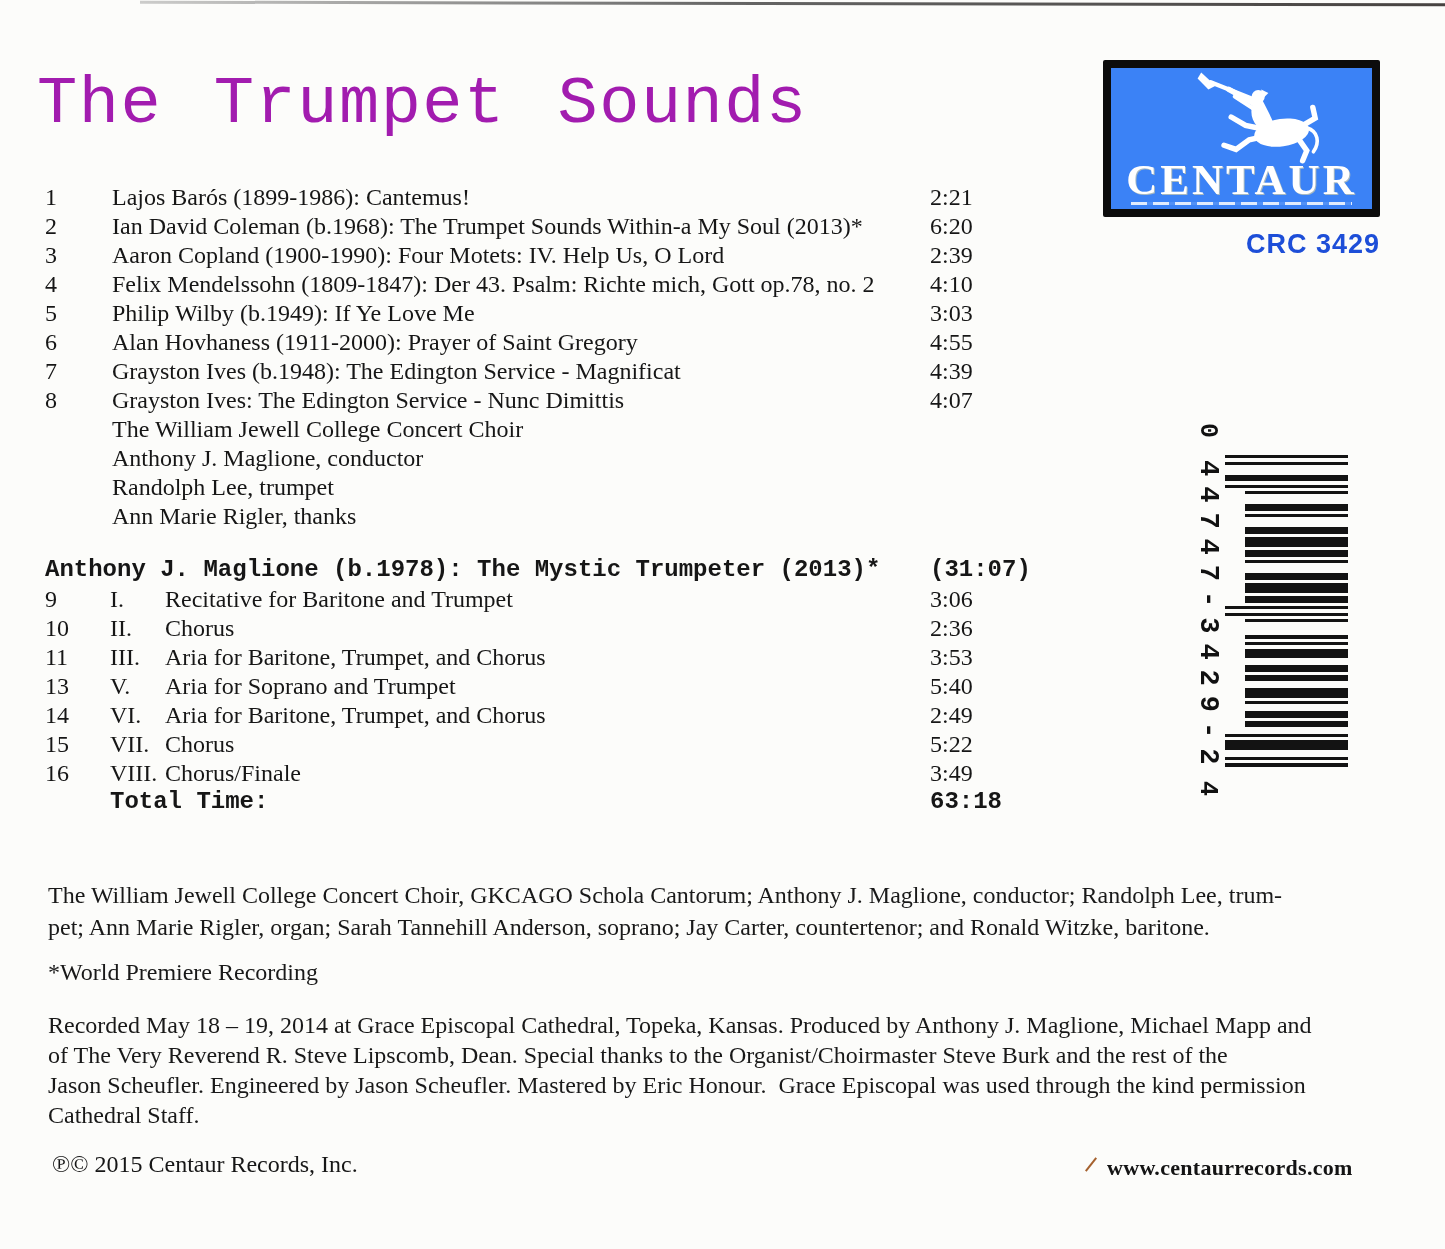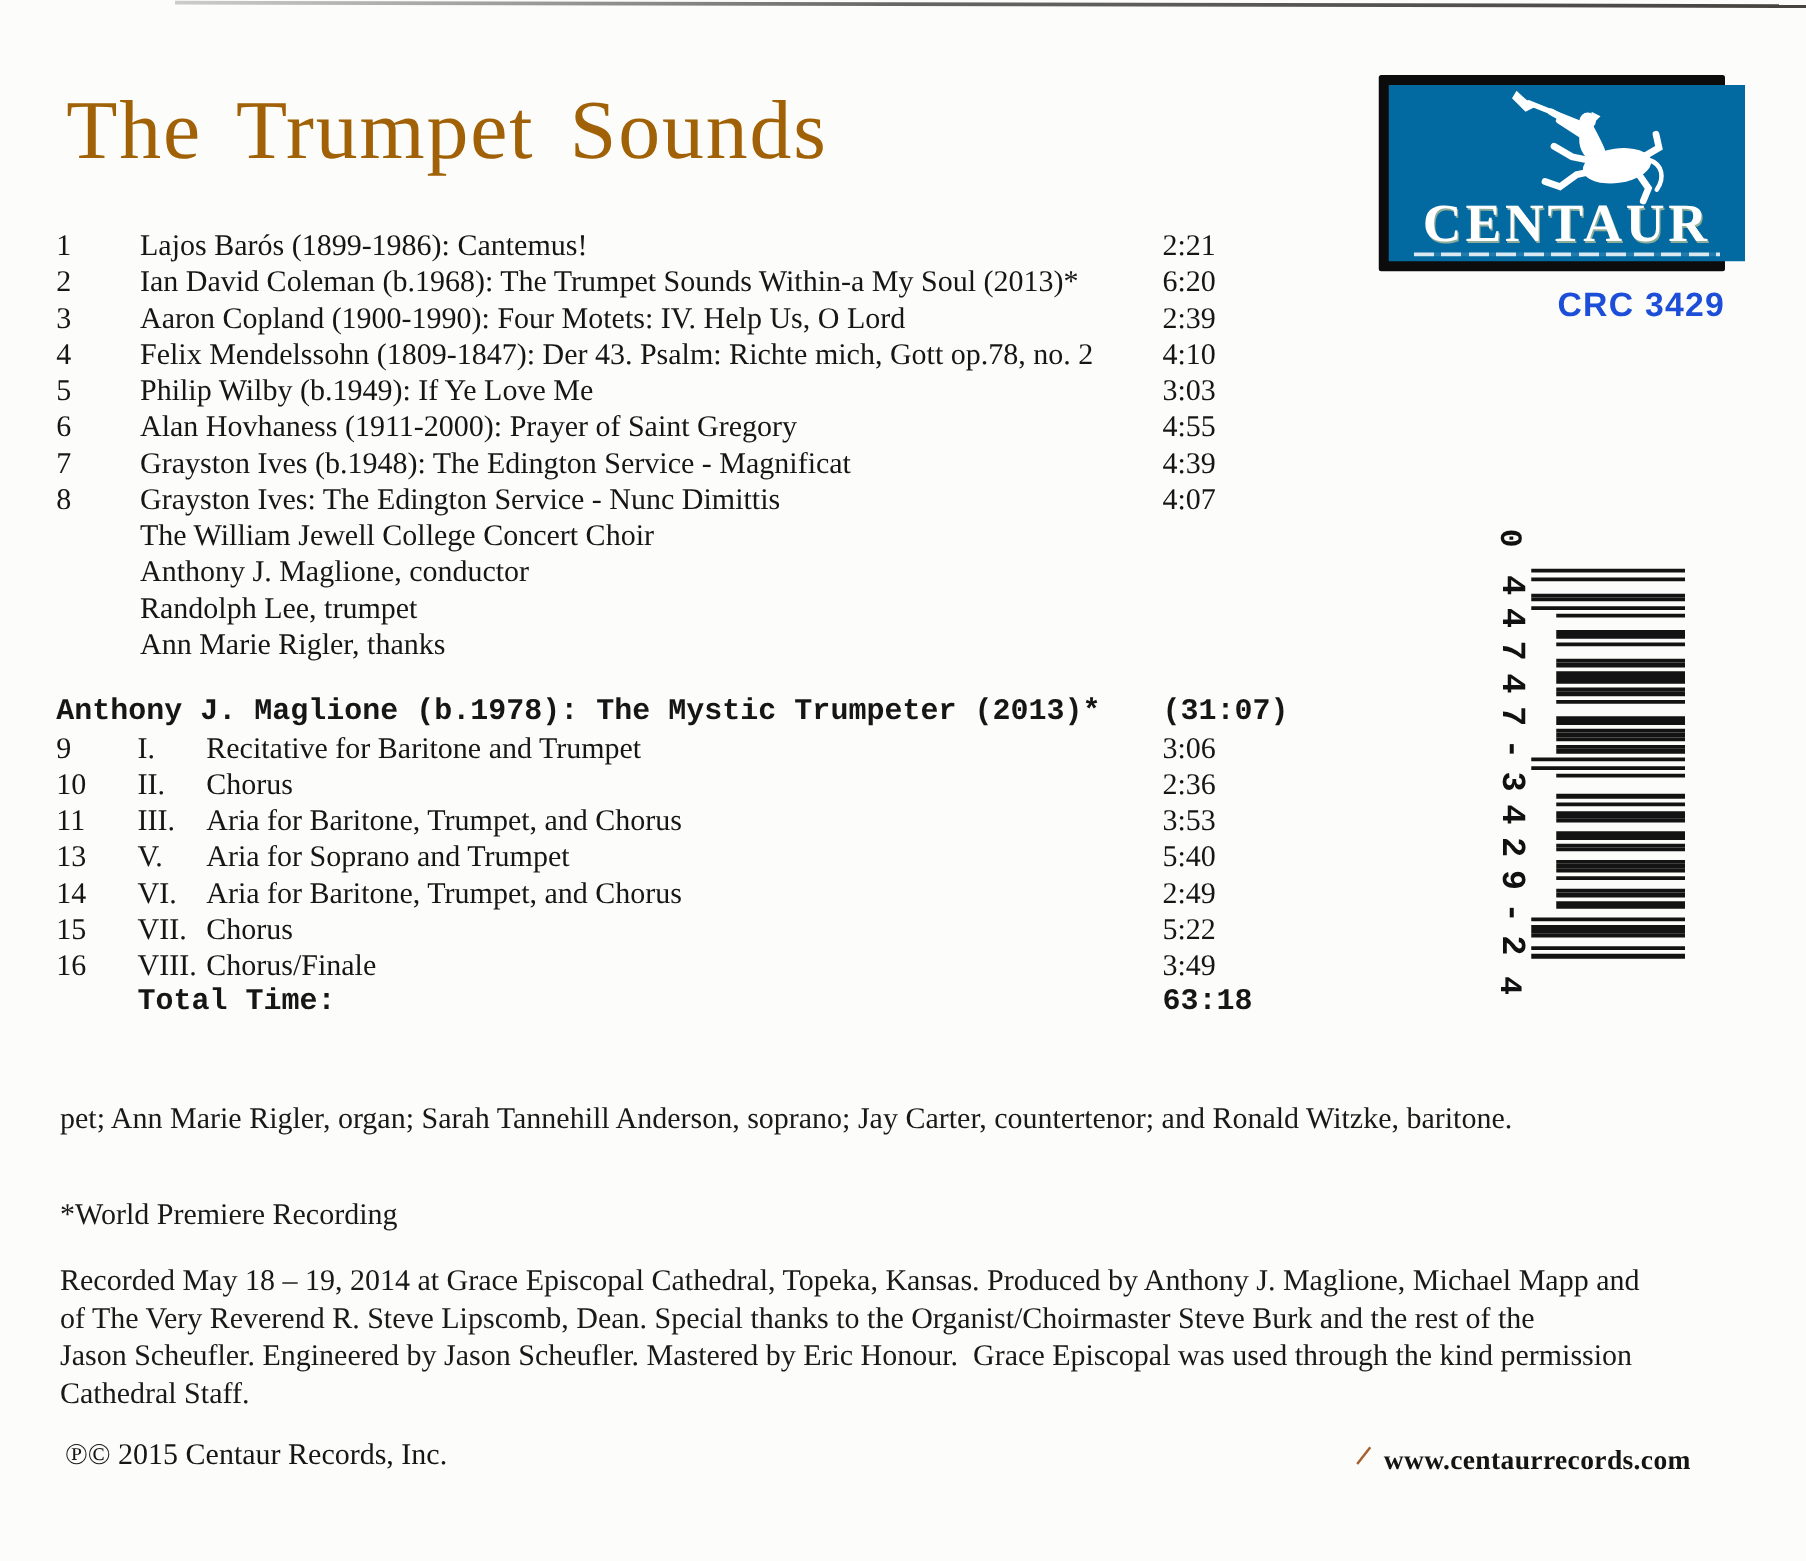"The Trumpet Sounds" #album-title { color: #a16207 -> #a21caf; font-family: none -> Liberation Mono, monospace; left: 53px -> 37px }
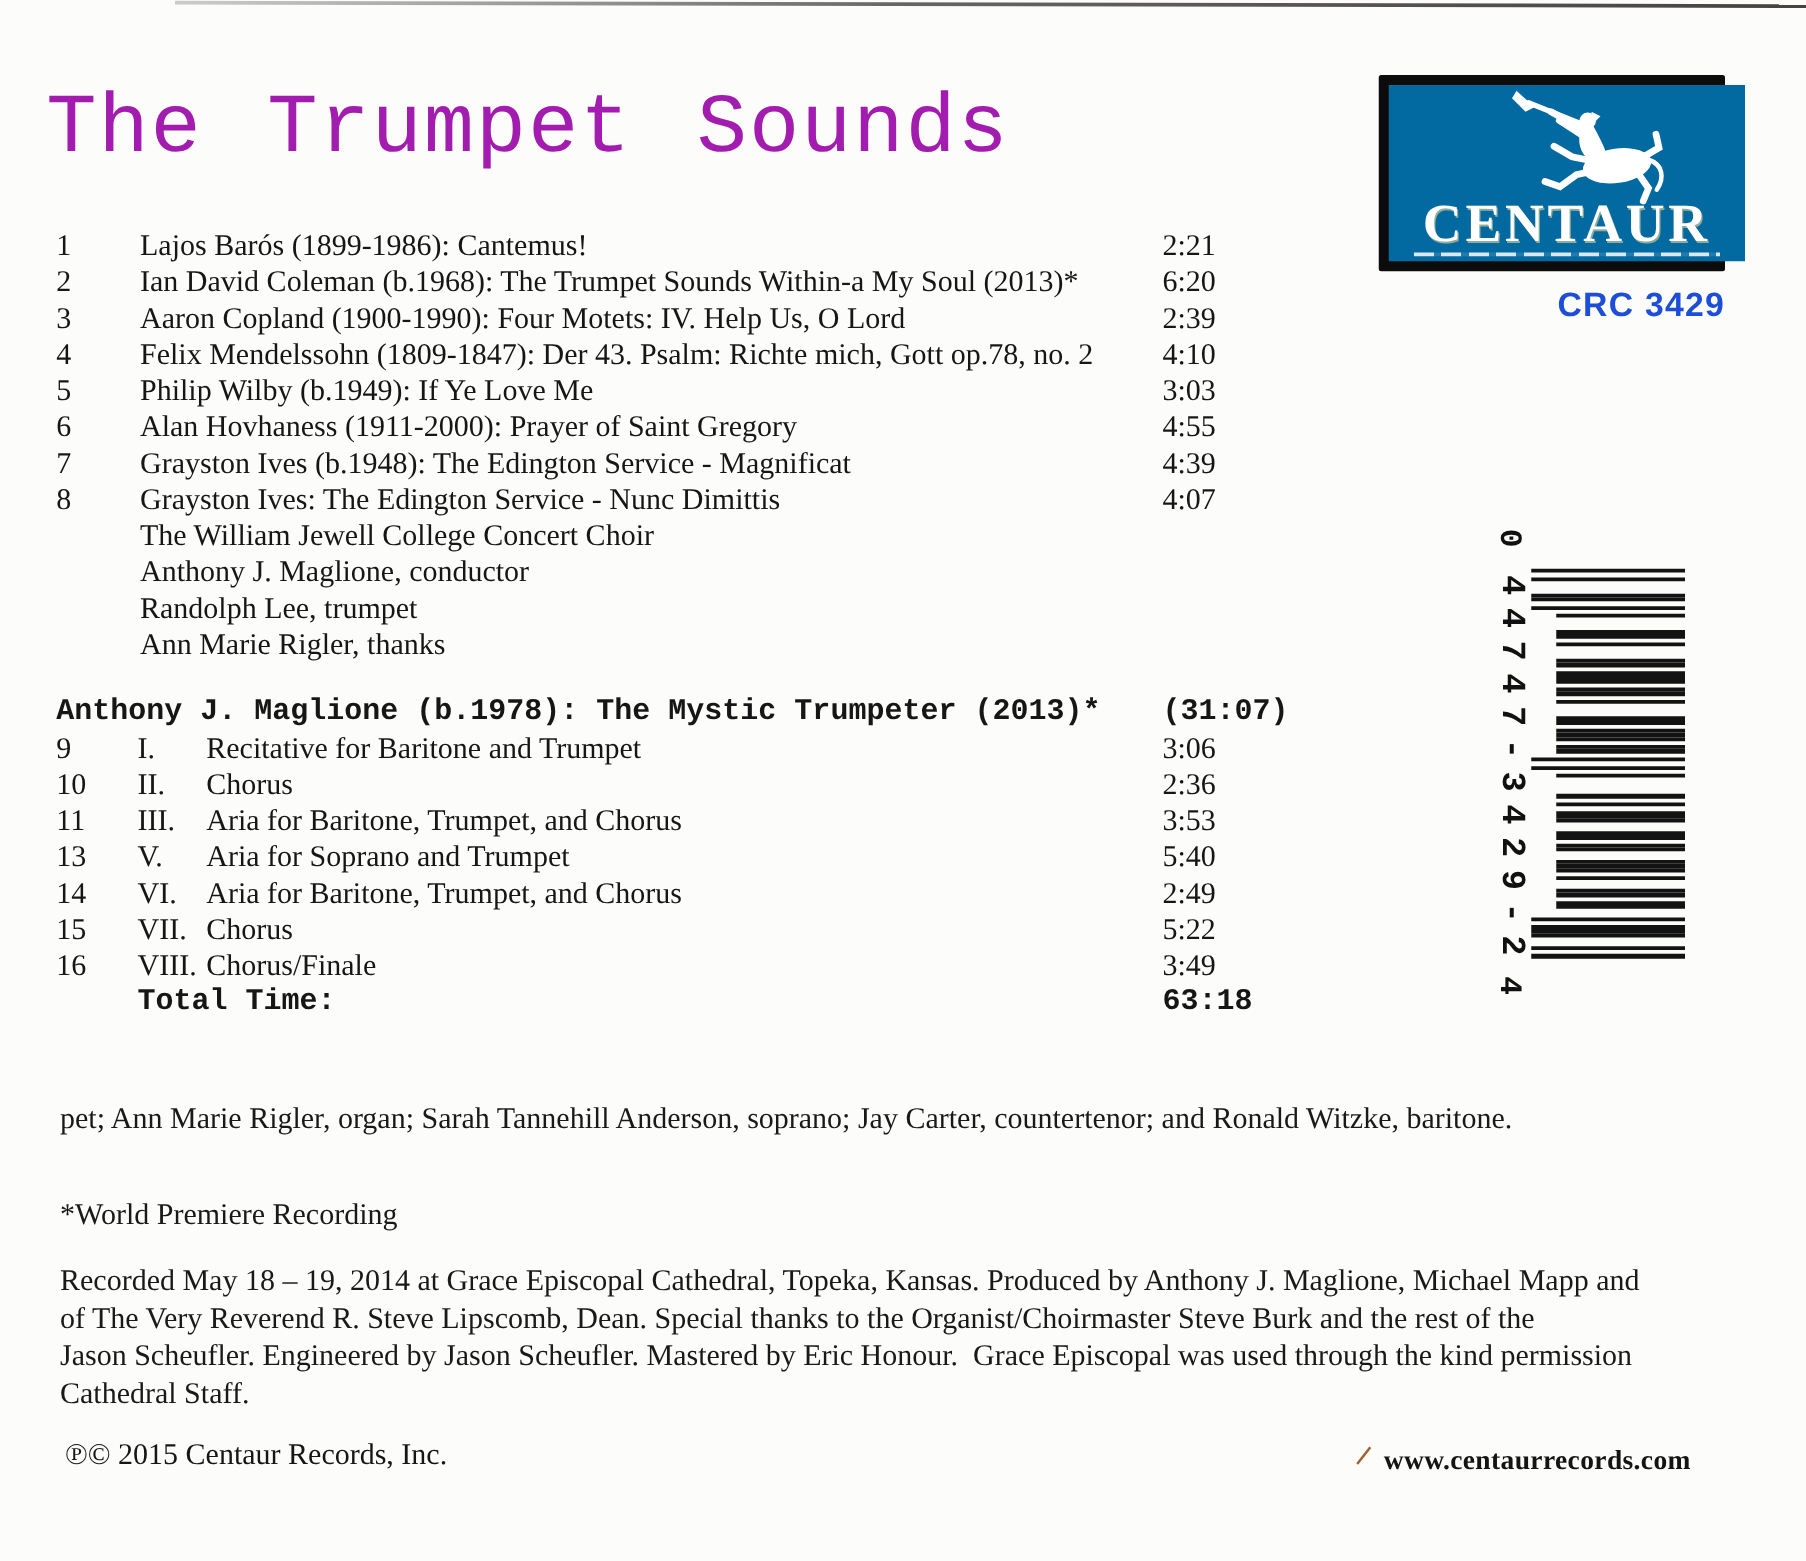"CENTAUR" div { background: #0369a1 -> #3b82f6; padding-left: 24px -> none }
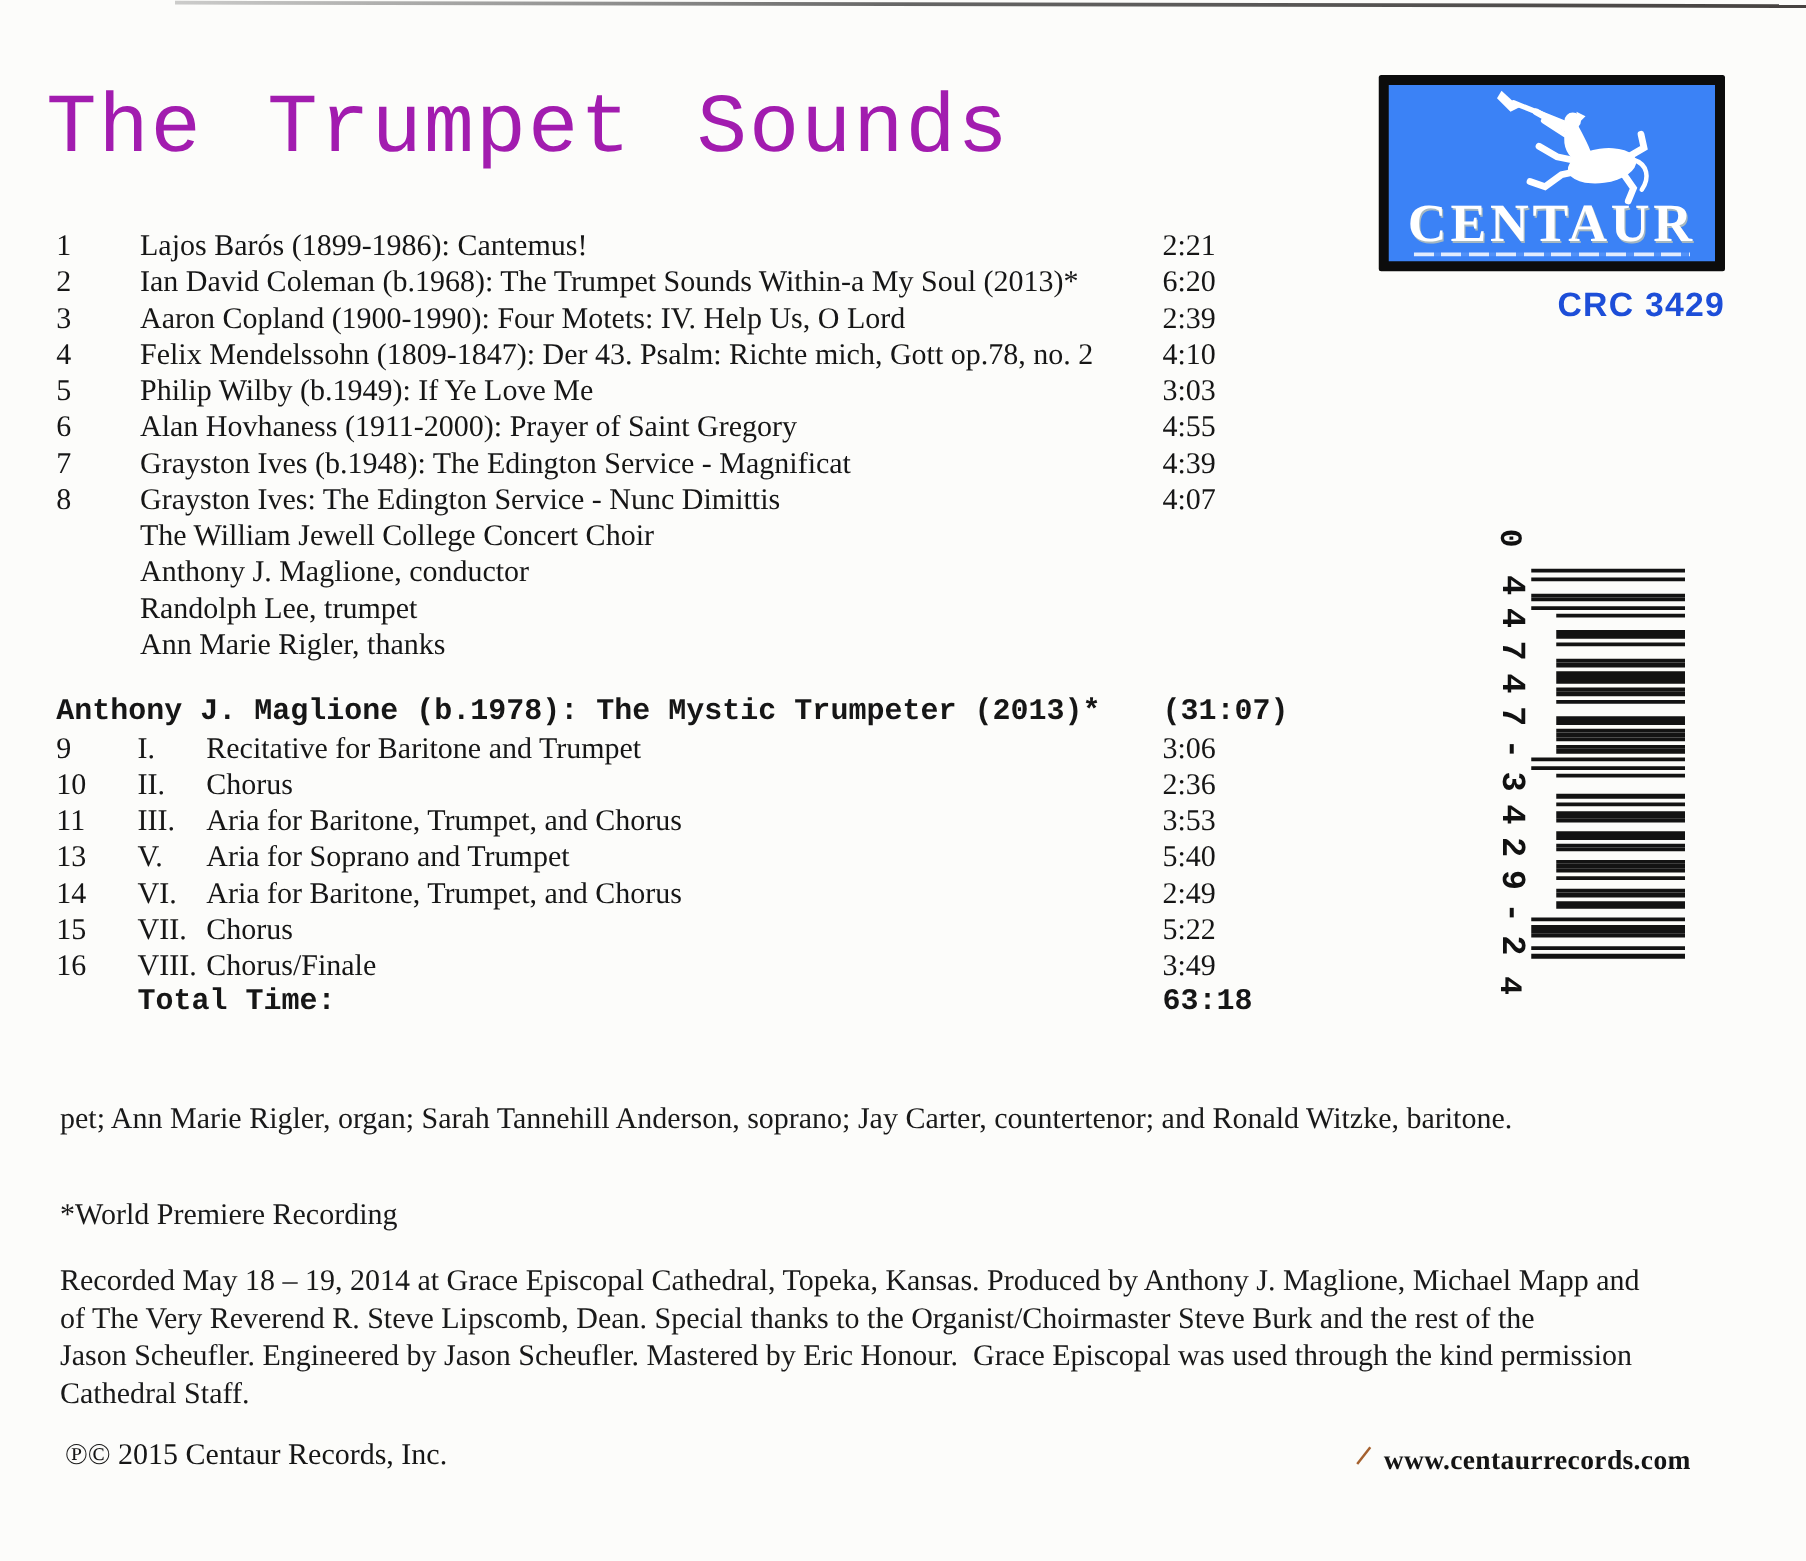"The William Jewell College Concert Choir," div.pline { html: none -> <div>The William Jewell College Concert Choir, GKCAGO Schola Cantorum; Anthony J. Maglione, conductor; Randolph Lee, trum-</div> }
